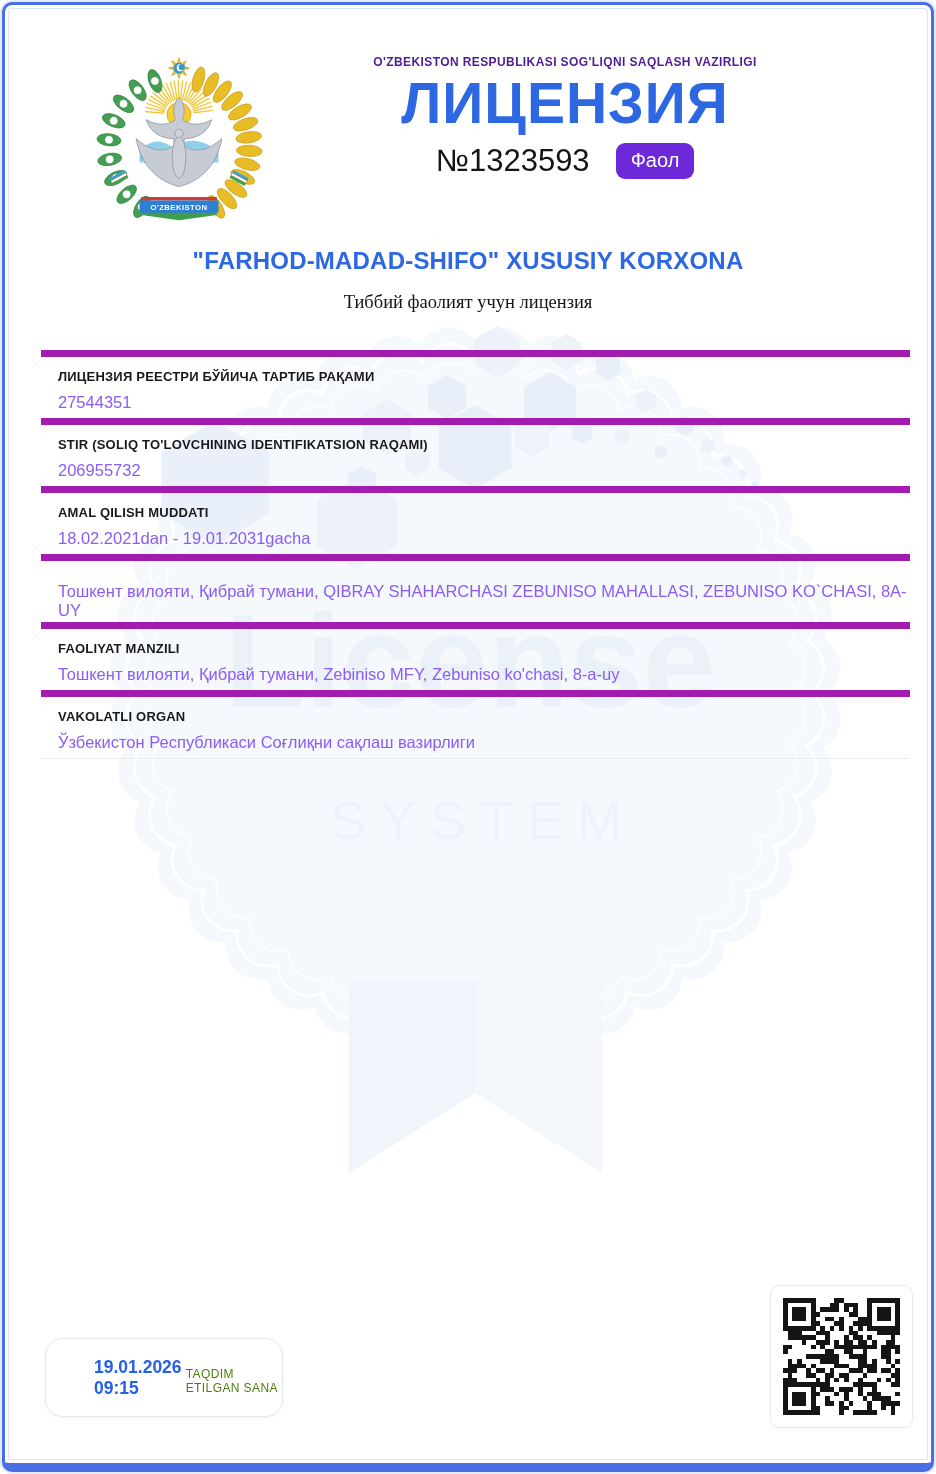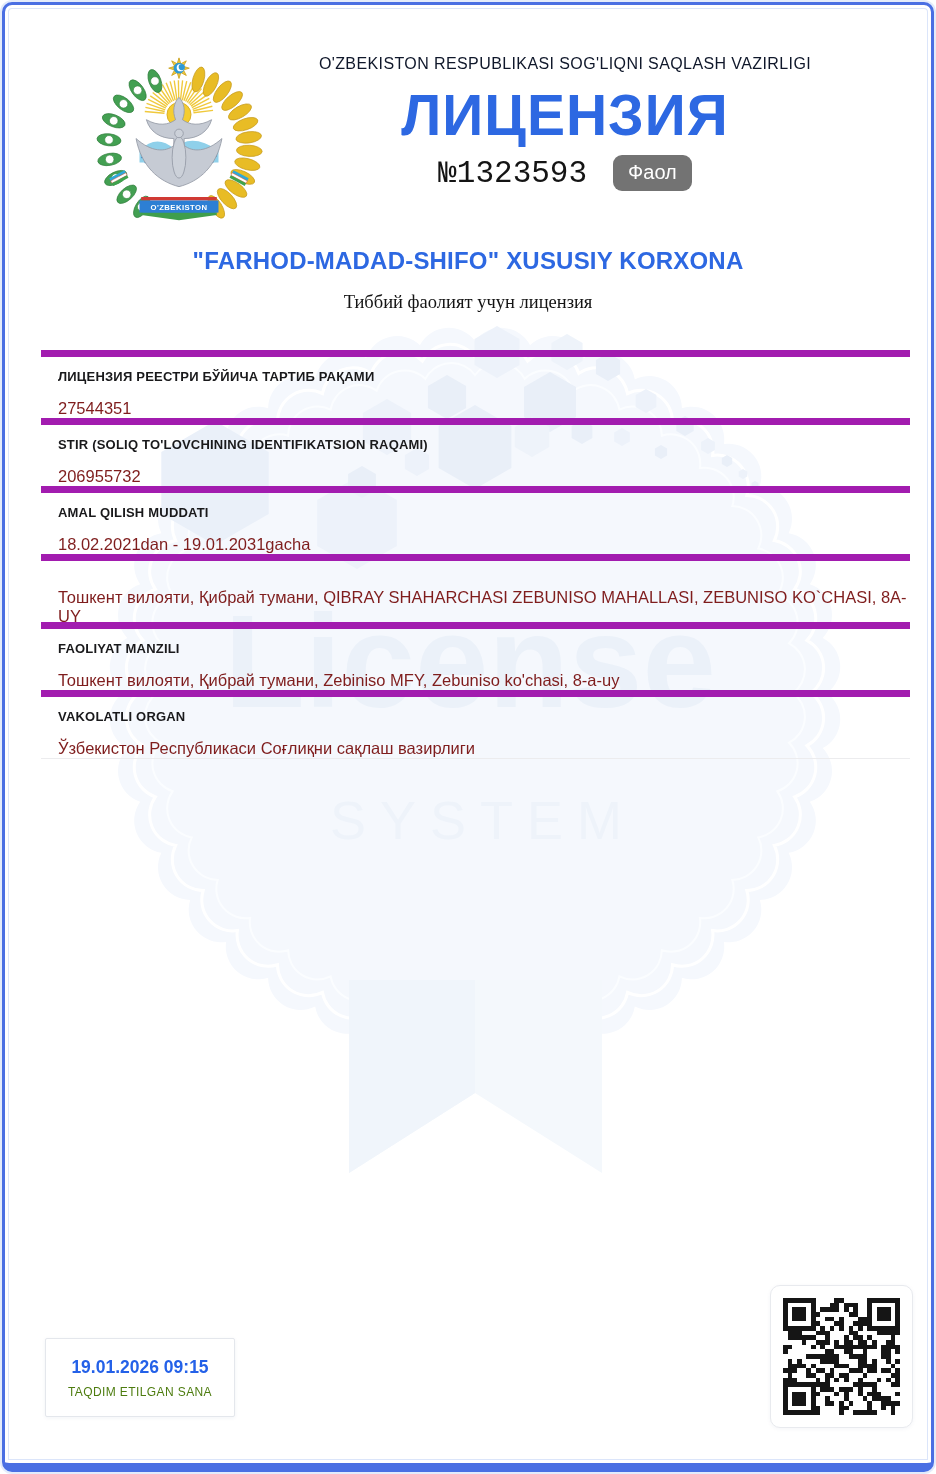"O'ZBEKISTON RESPUBLIKASI SOG'LIQNI" .ministry { color: #0f172a -> #4c1d95; font-size: 16px -> 12px; font-weight: normal -> bold }
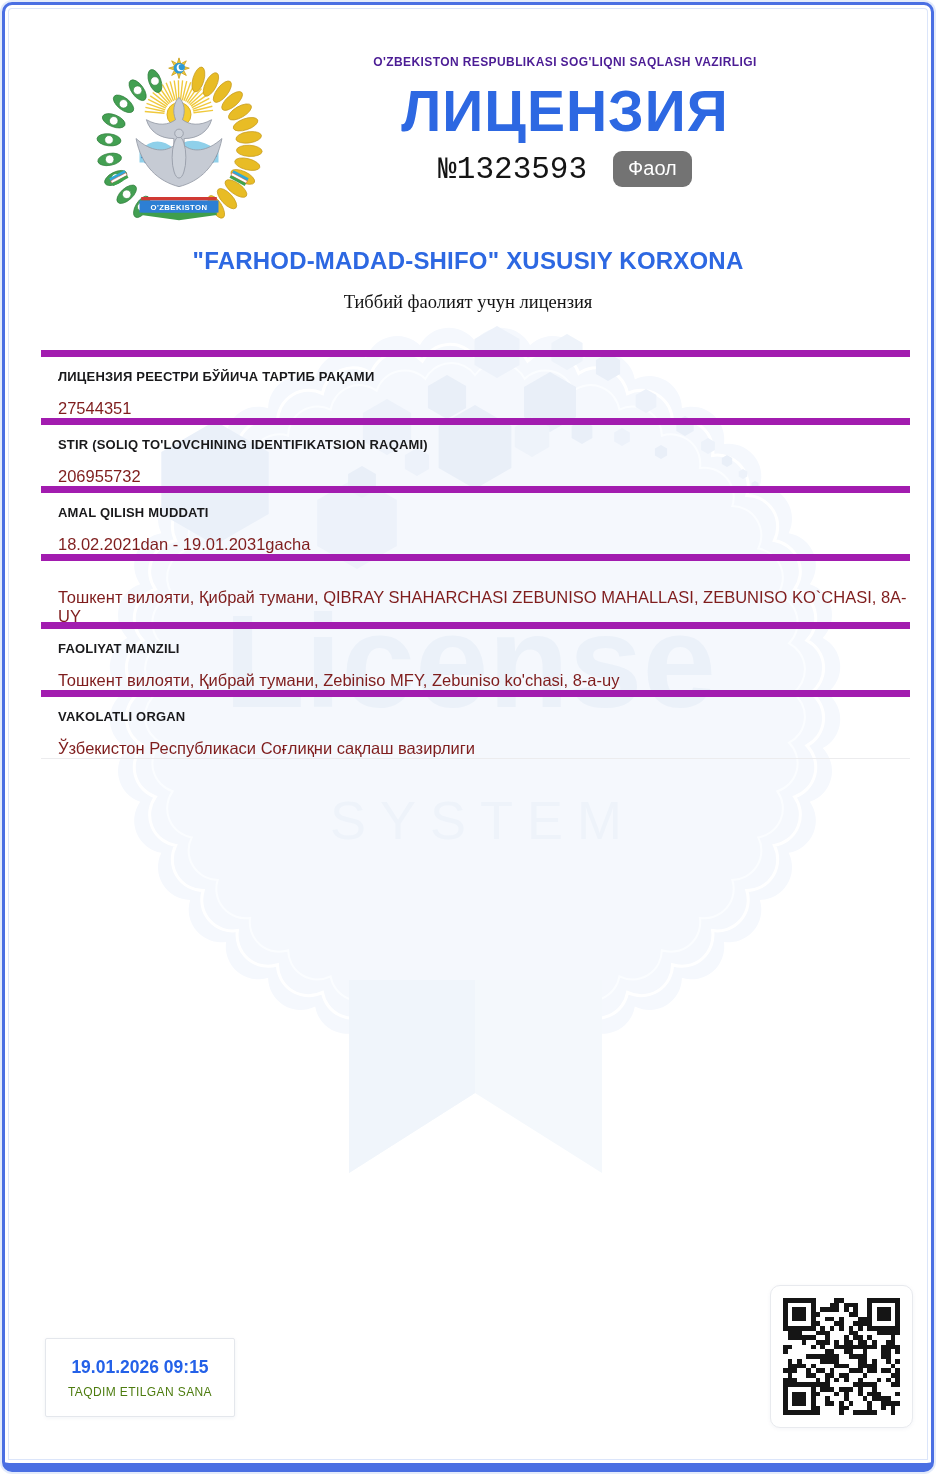"ЛИЦЕНЗИЯ" .doc-title { margin-top: 12px -> 4px }
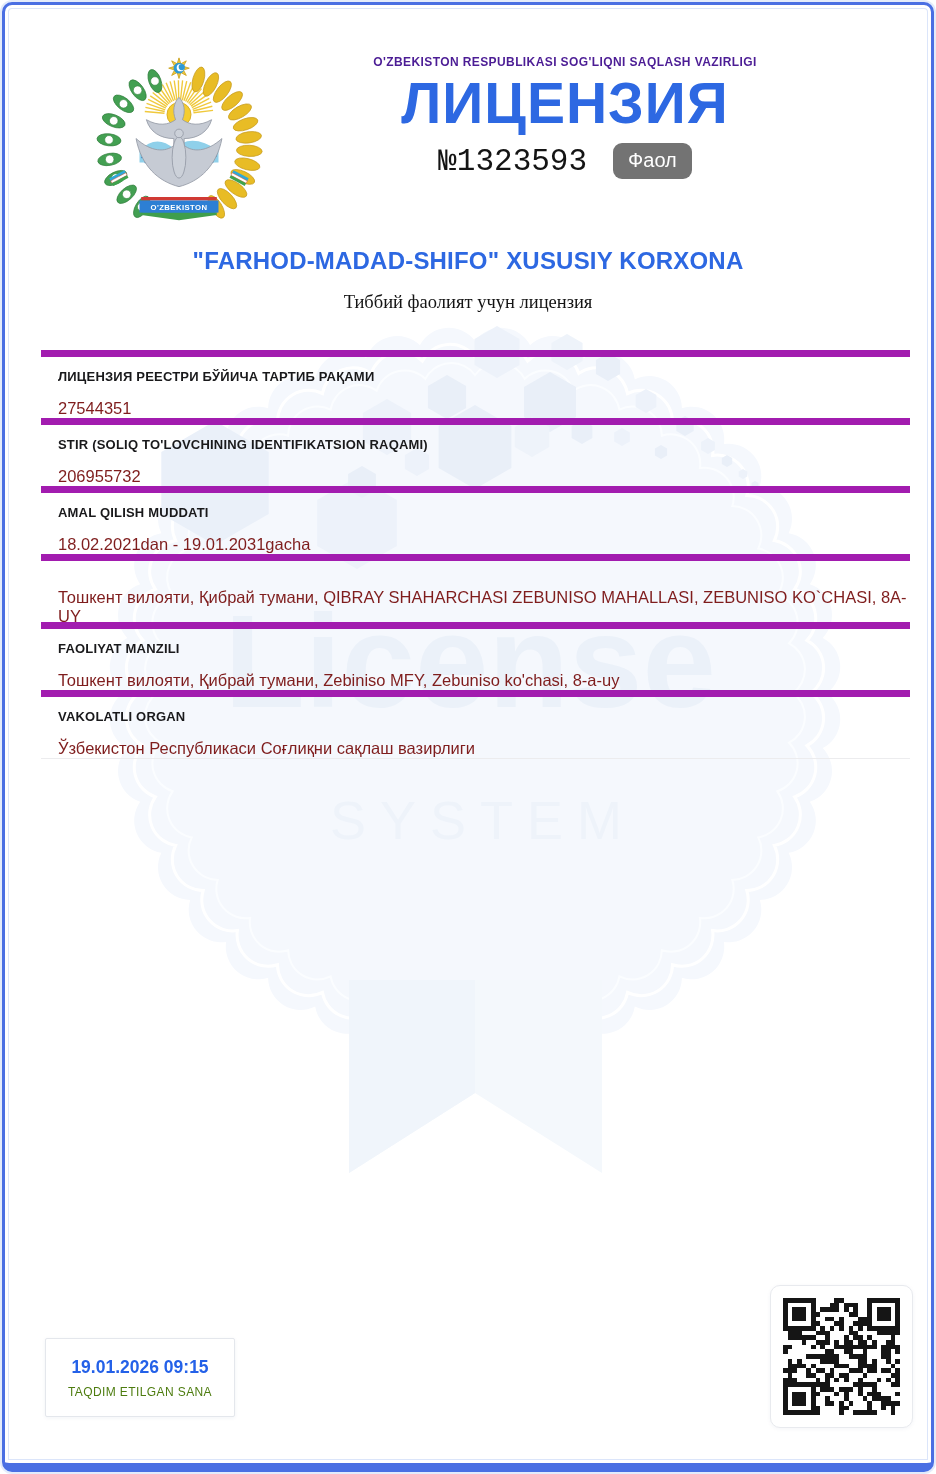"№1323593" .lic-num { font-family: Liberation Mono, monospace -> none }
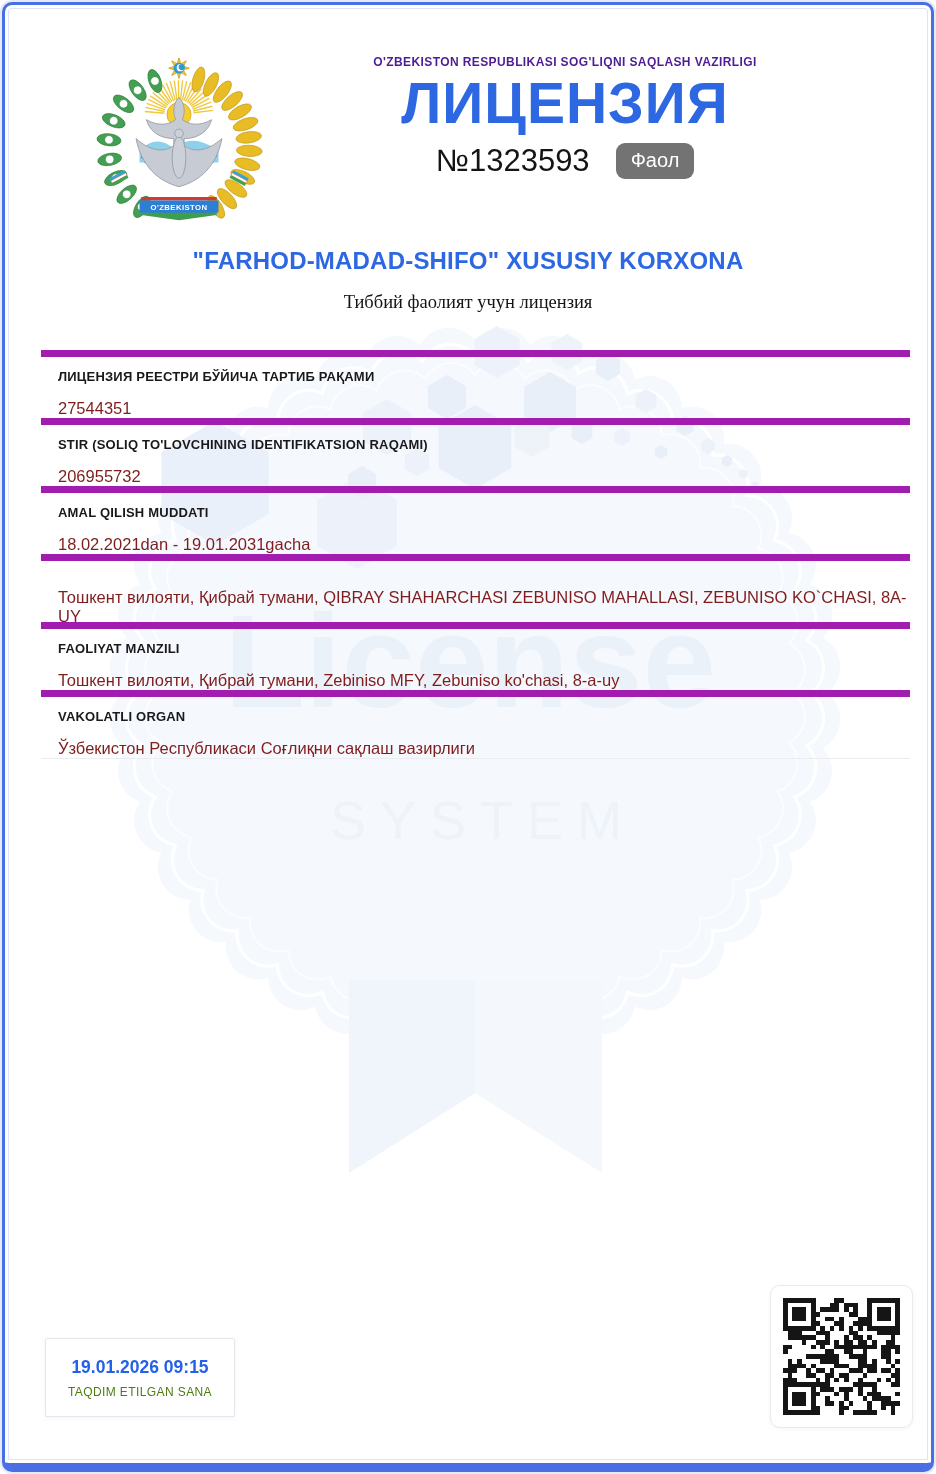"Фаол" .status-badge { background: #737373 -> #6d28d9 }
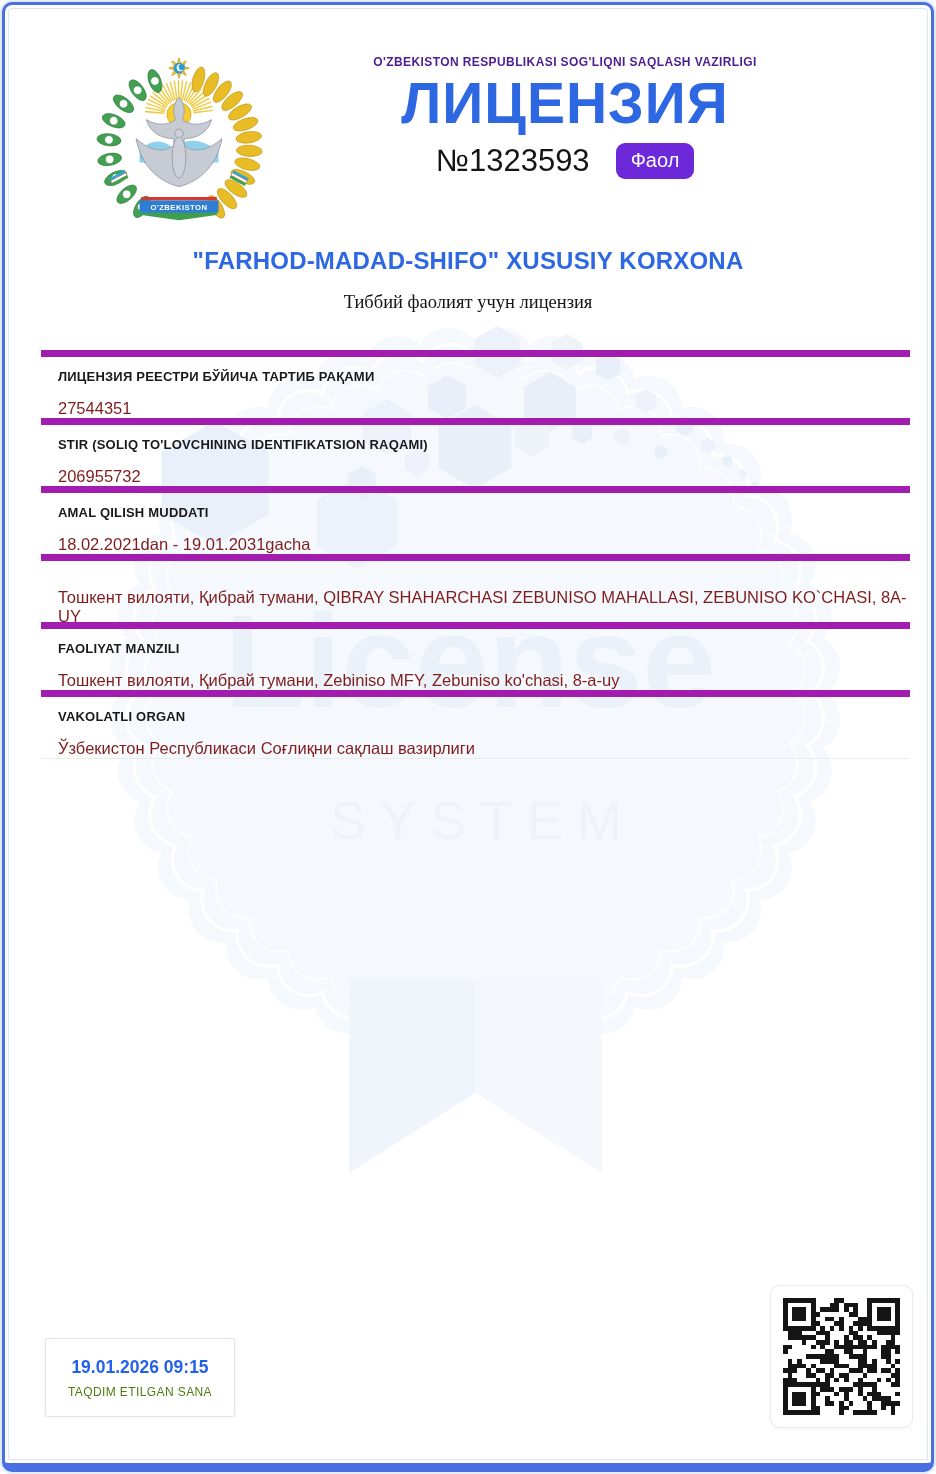"27544351" .field-value { color: #7f1d1d -> #8b5cf6; margin-top: 15px -> 9px }
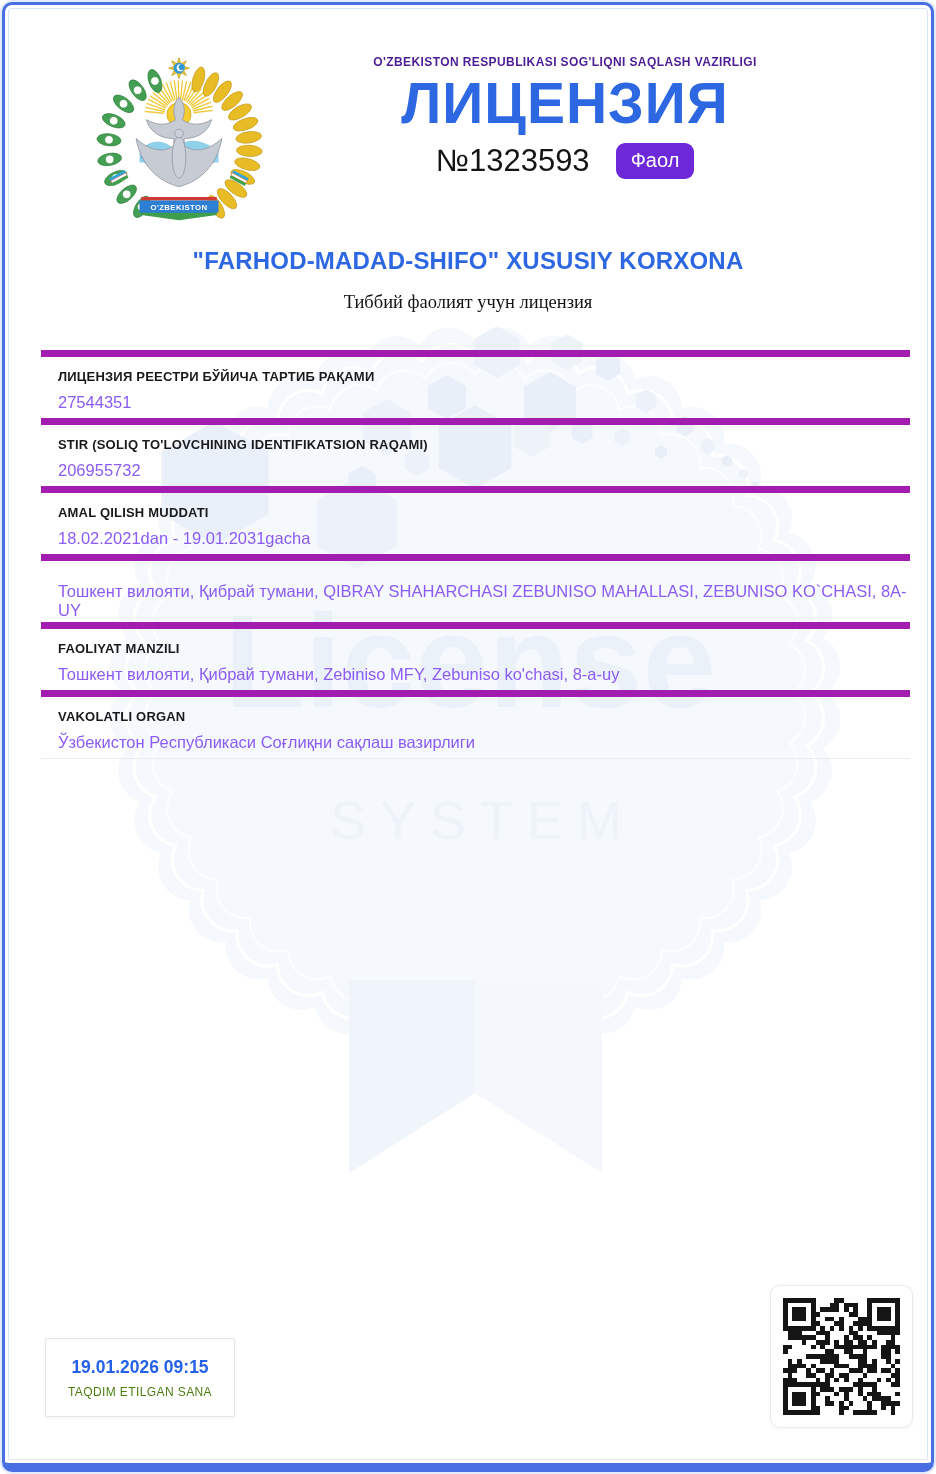"19.01.2026 09:15" .date-box { border-radius: 2px -> 18px; flex-direction: column -> row; padding-left: none -> 48px }
